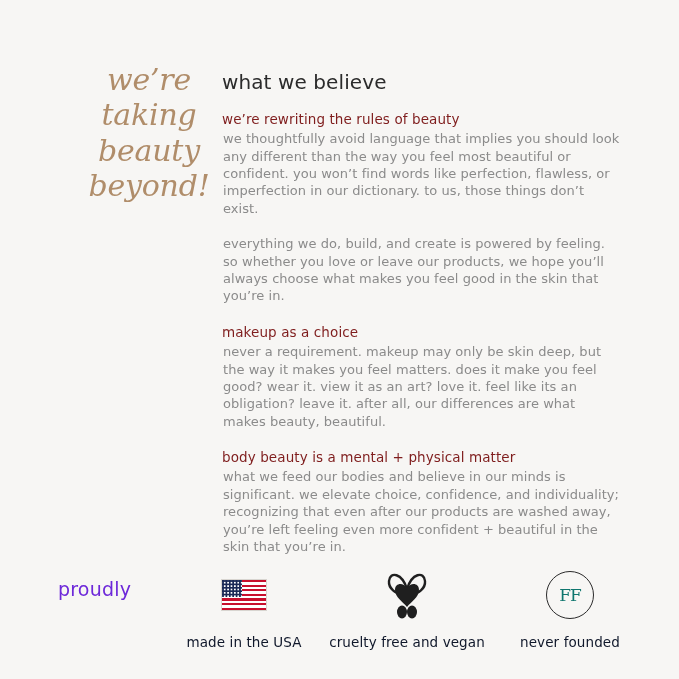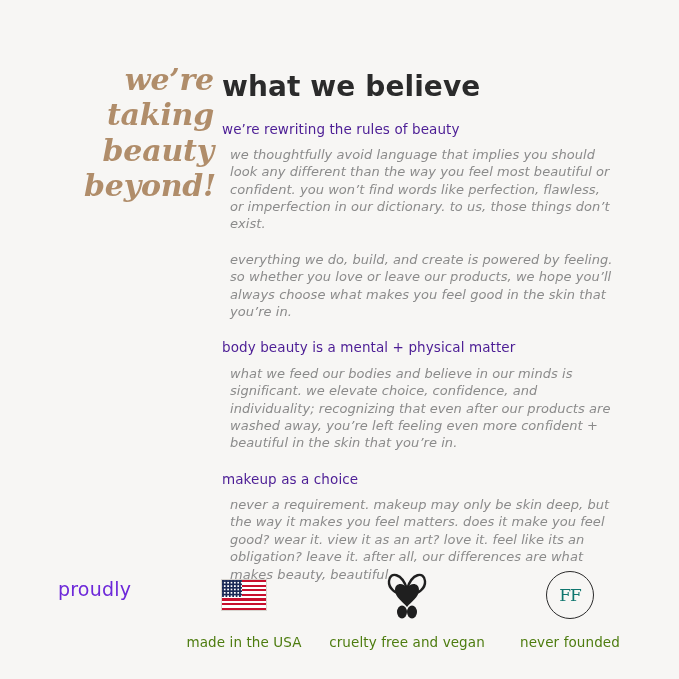"we’re" .headline { font-weight: 700 -> 400; text-align: right -> center }
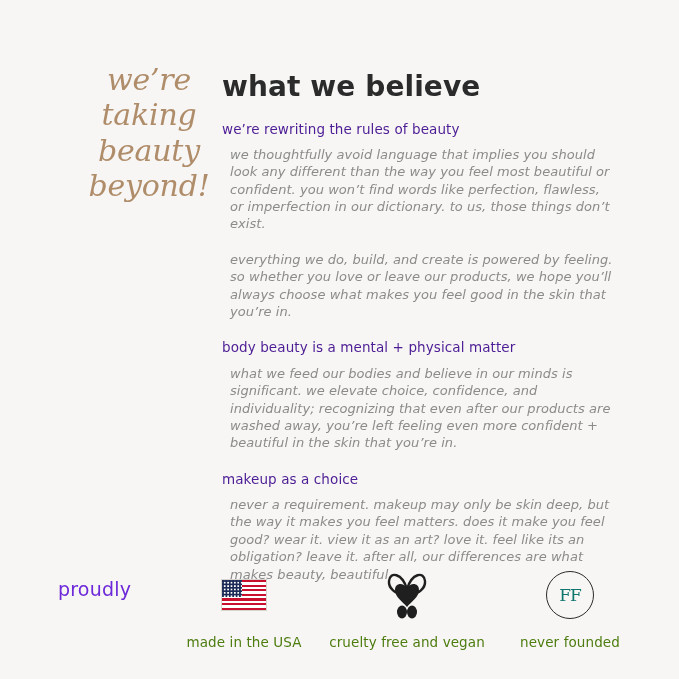"what we believe" .section-title { font-size: 28px -> 20px; font-weight: 700 -> 400 }
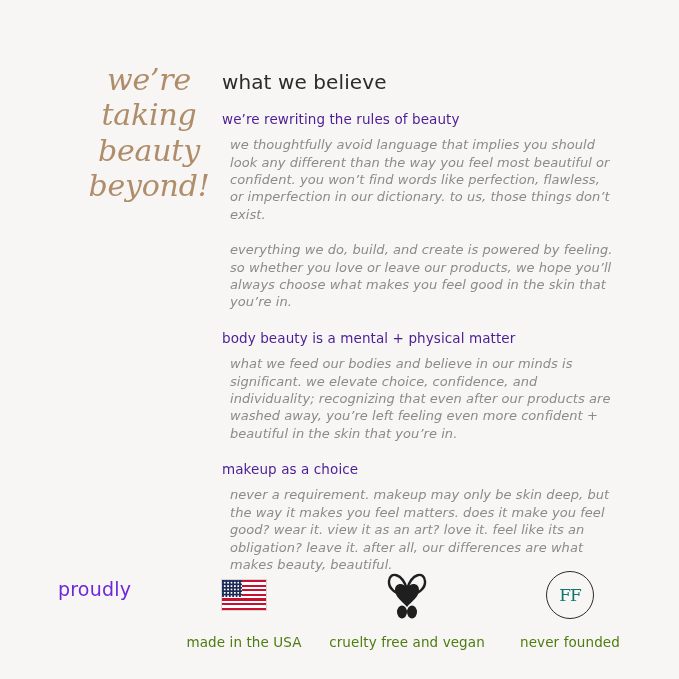"we’re rewriting the rules of" .belief-title { color: #4c1d95 -> #7f1d1d }
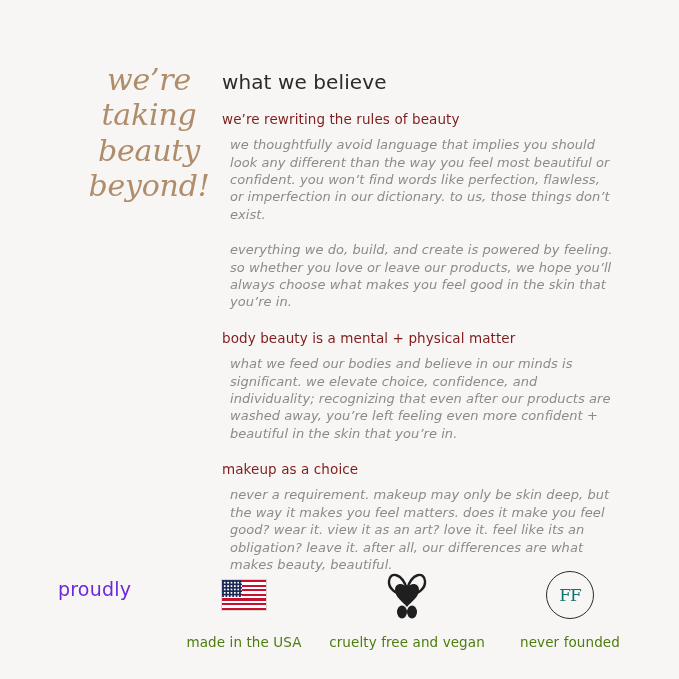"we thoughtfully avoid language that" .belief-body { font-style: italic -> none; margin: 8px -> 1px }
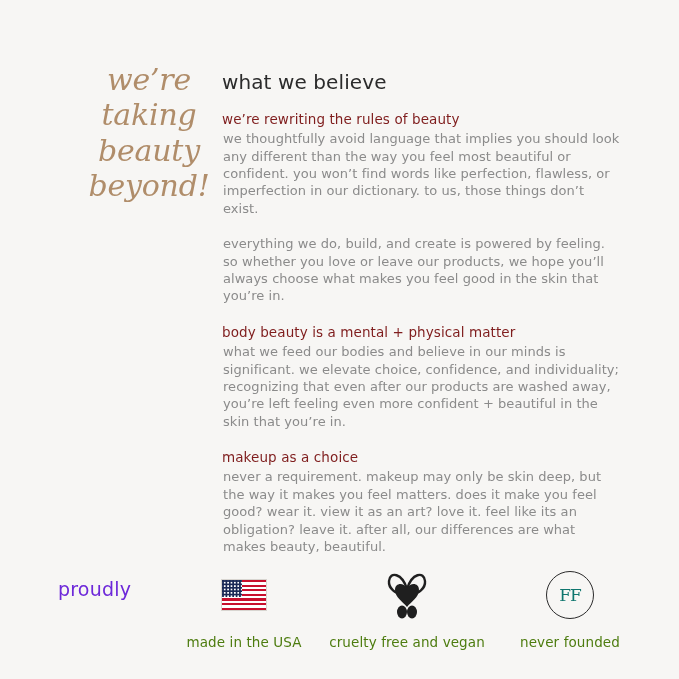"body beauty is a mental" div.belief { order: before "makeup as a choice" -> after "makeup as a choice" }
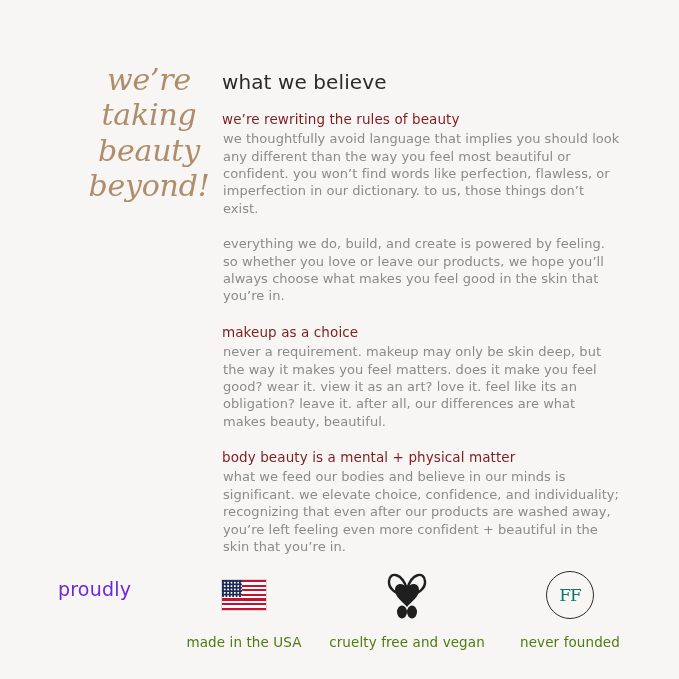"made in the USA" .badge-label { color: #4d7c0f -> #0f172a }
